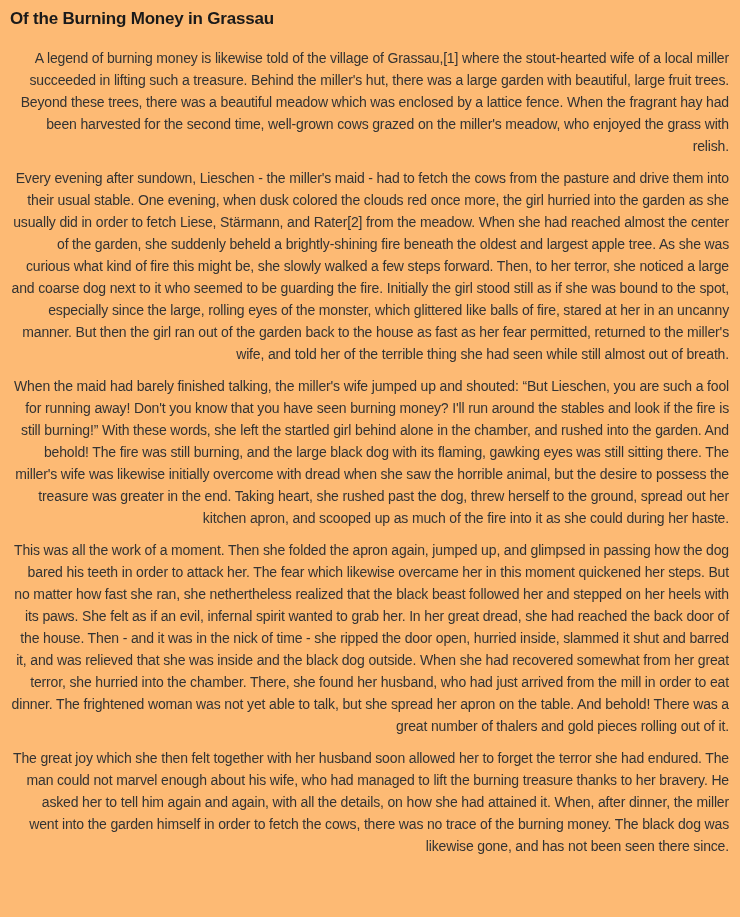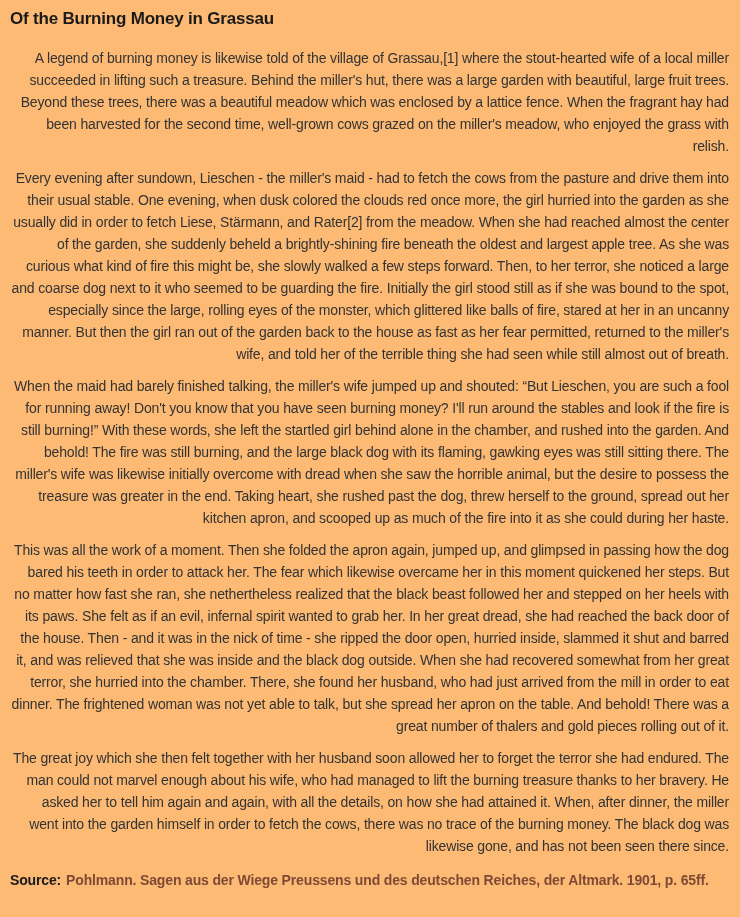"Source: Pohlmann. Sagen aus der" p.source-line { html: <p><span>Source:</span><span>Pohlmann. Sagen aus der Wiege Preussens und des deutschen Reiches, der Altmark. 1901, p. 65ff.</span></p> -> none }
